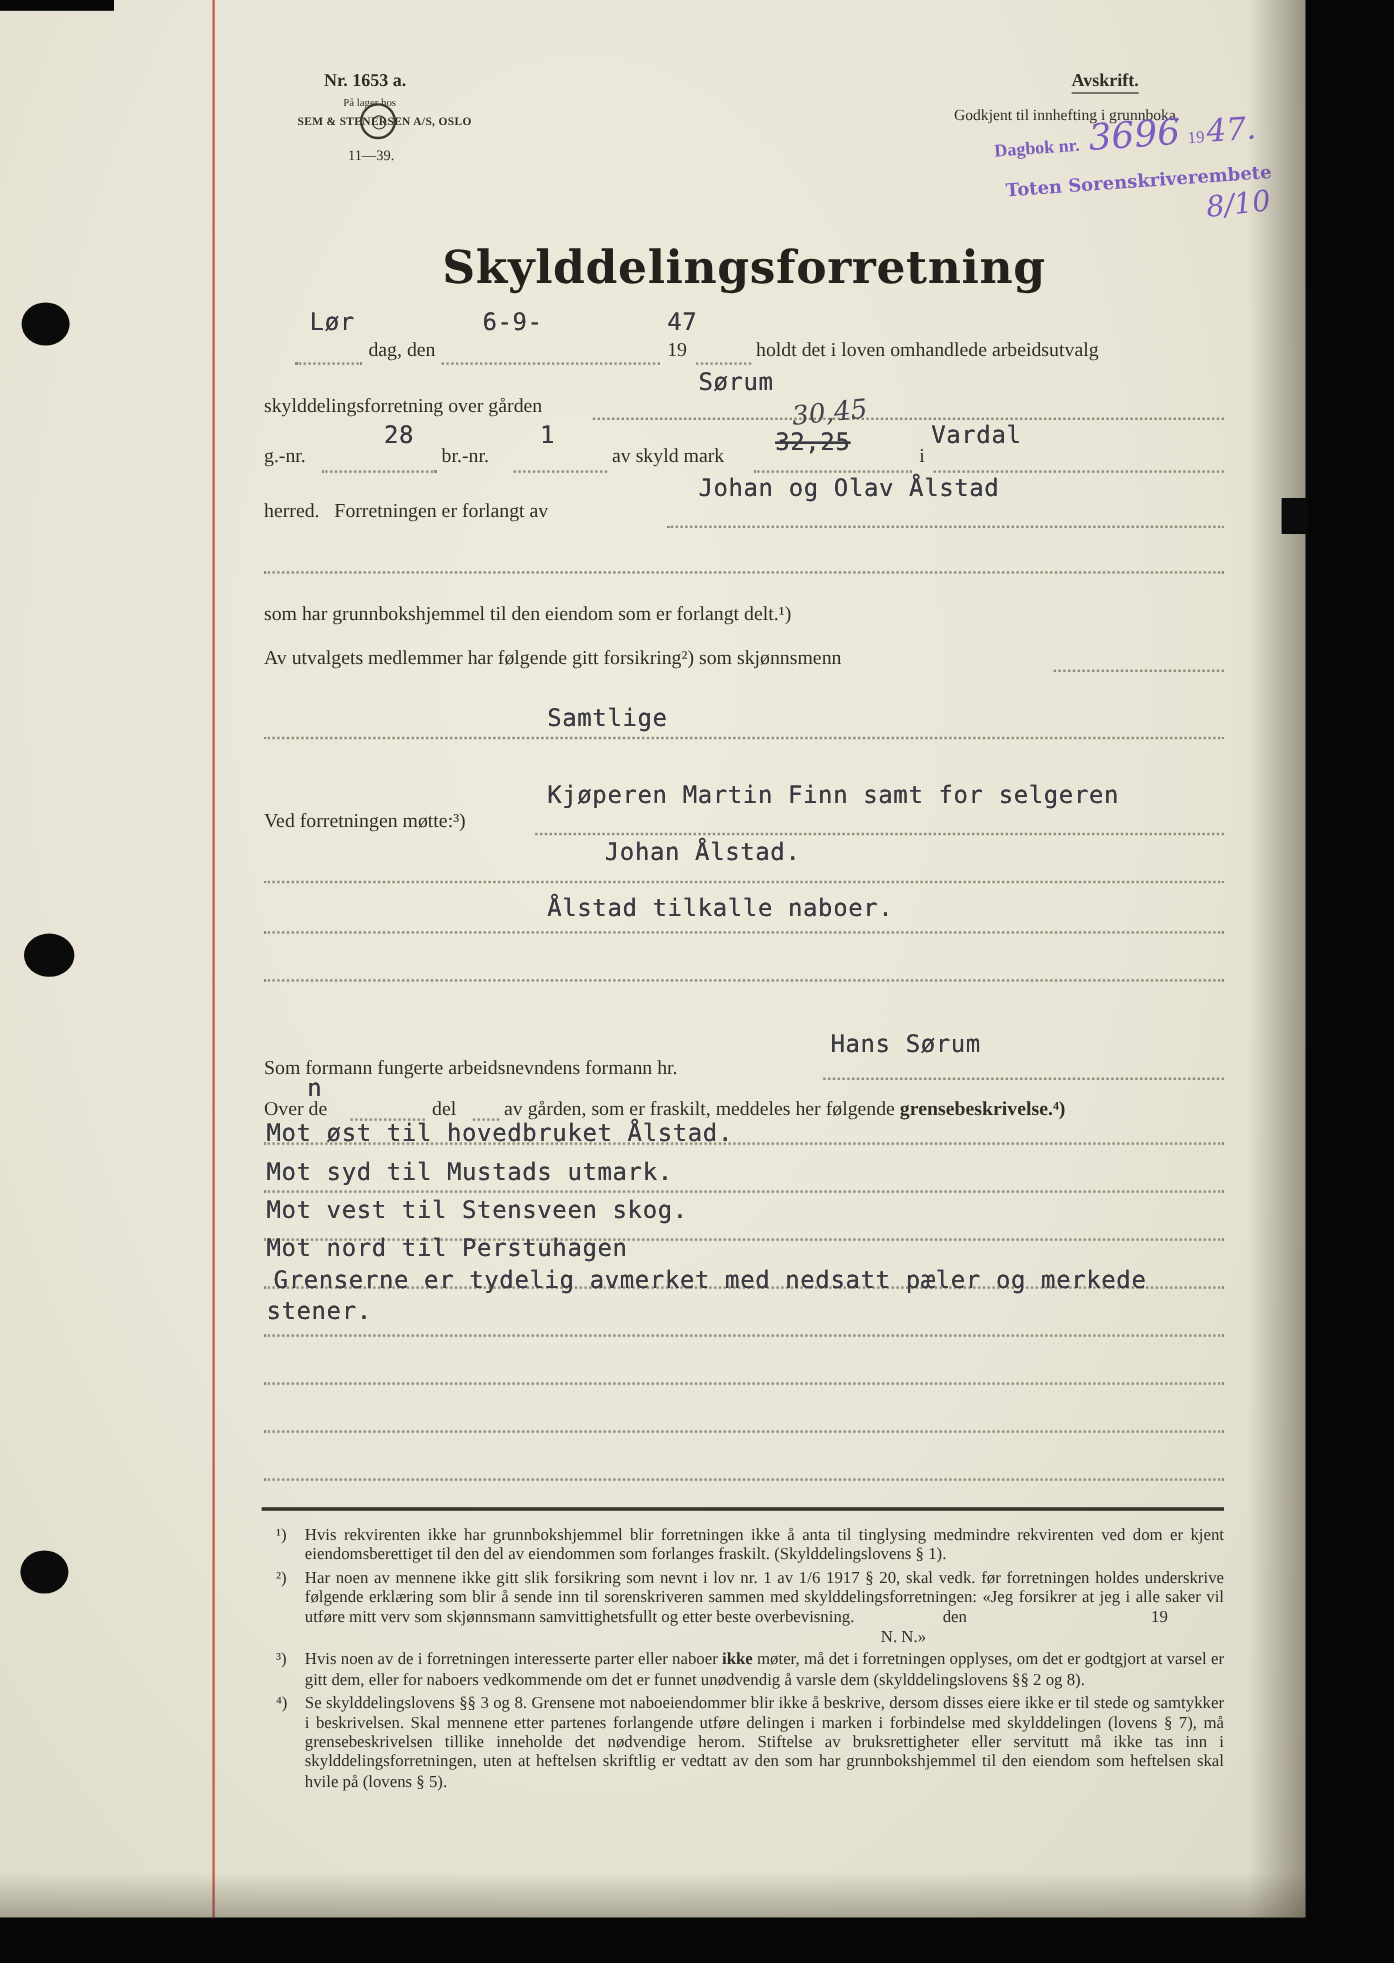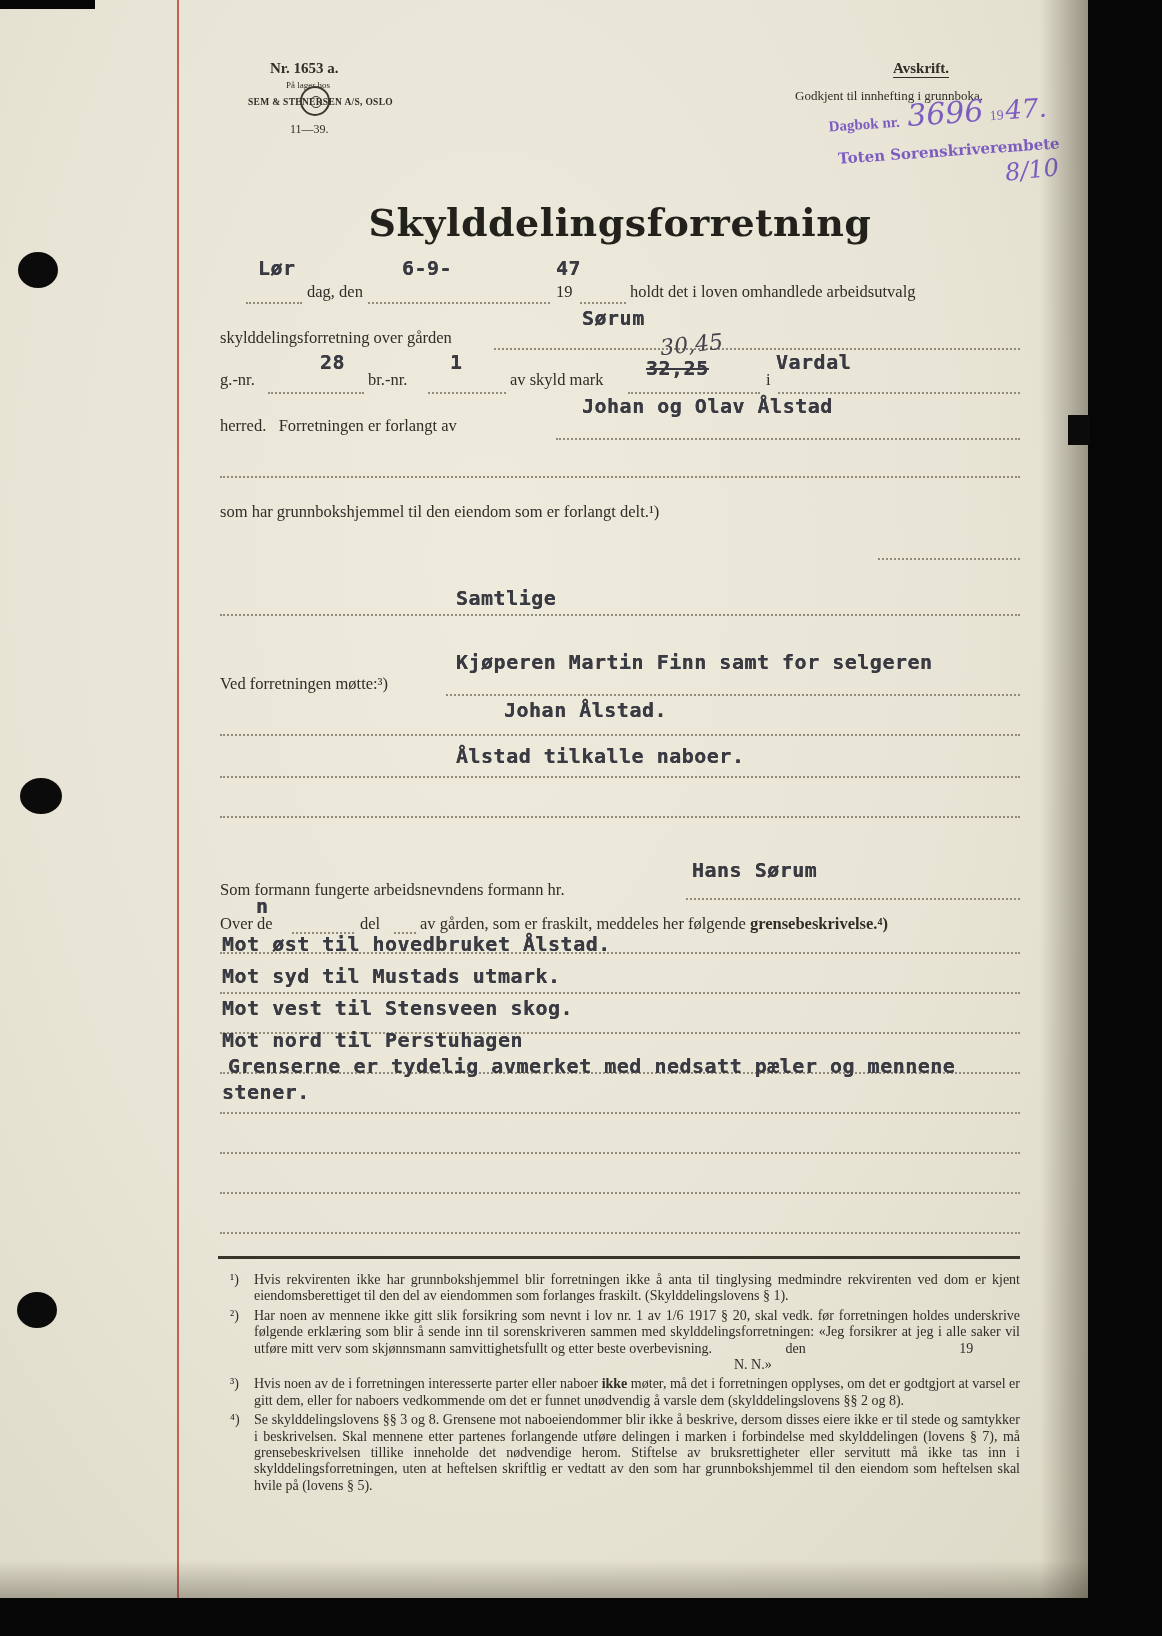"Lør" .typed { font-weight: bold -> normal }
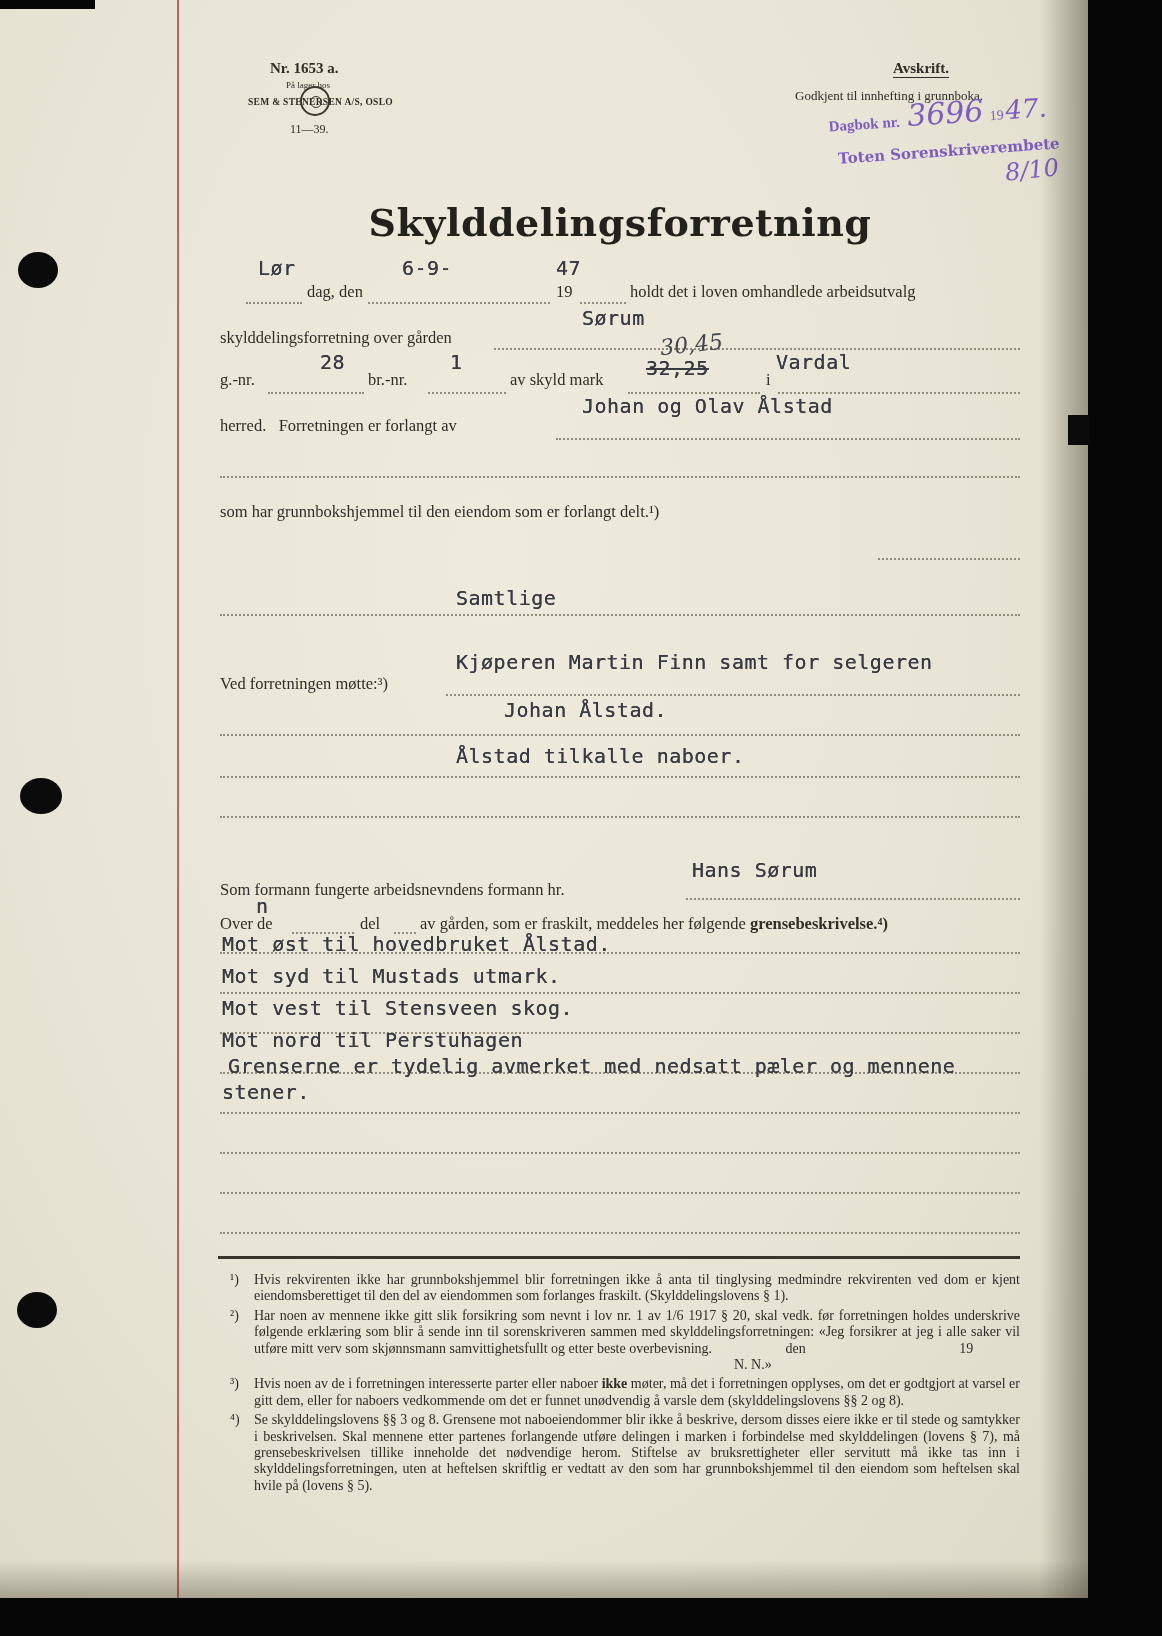"Av utvalgets medlemmer har følgende" div.abs { html: none -> <div>Av utvalgets medlemmer har følgende gitt forsikring²) som skjønnsmenn</div> }
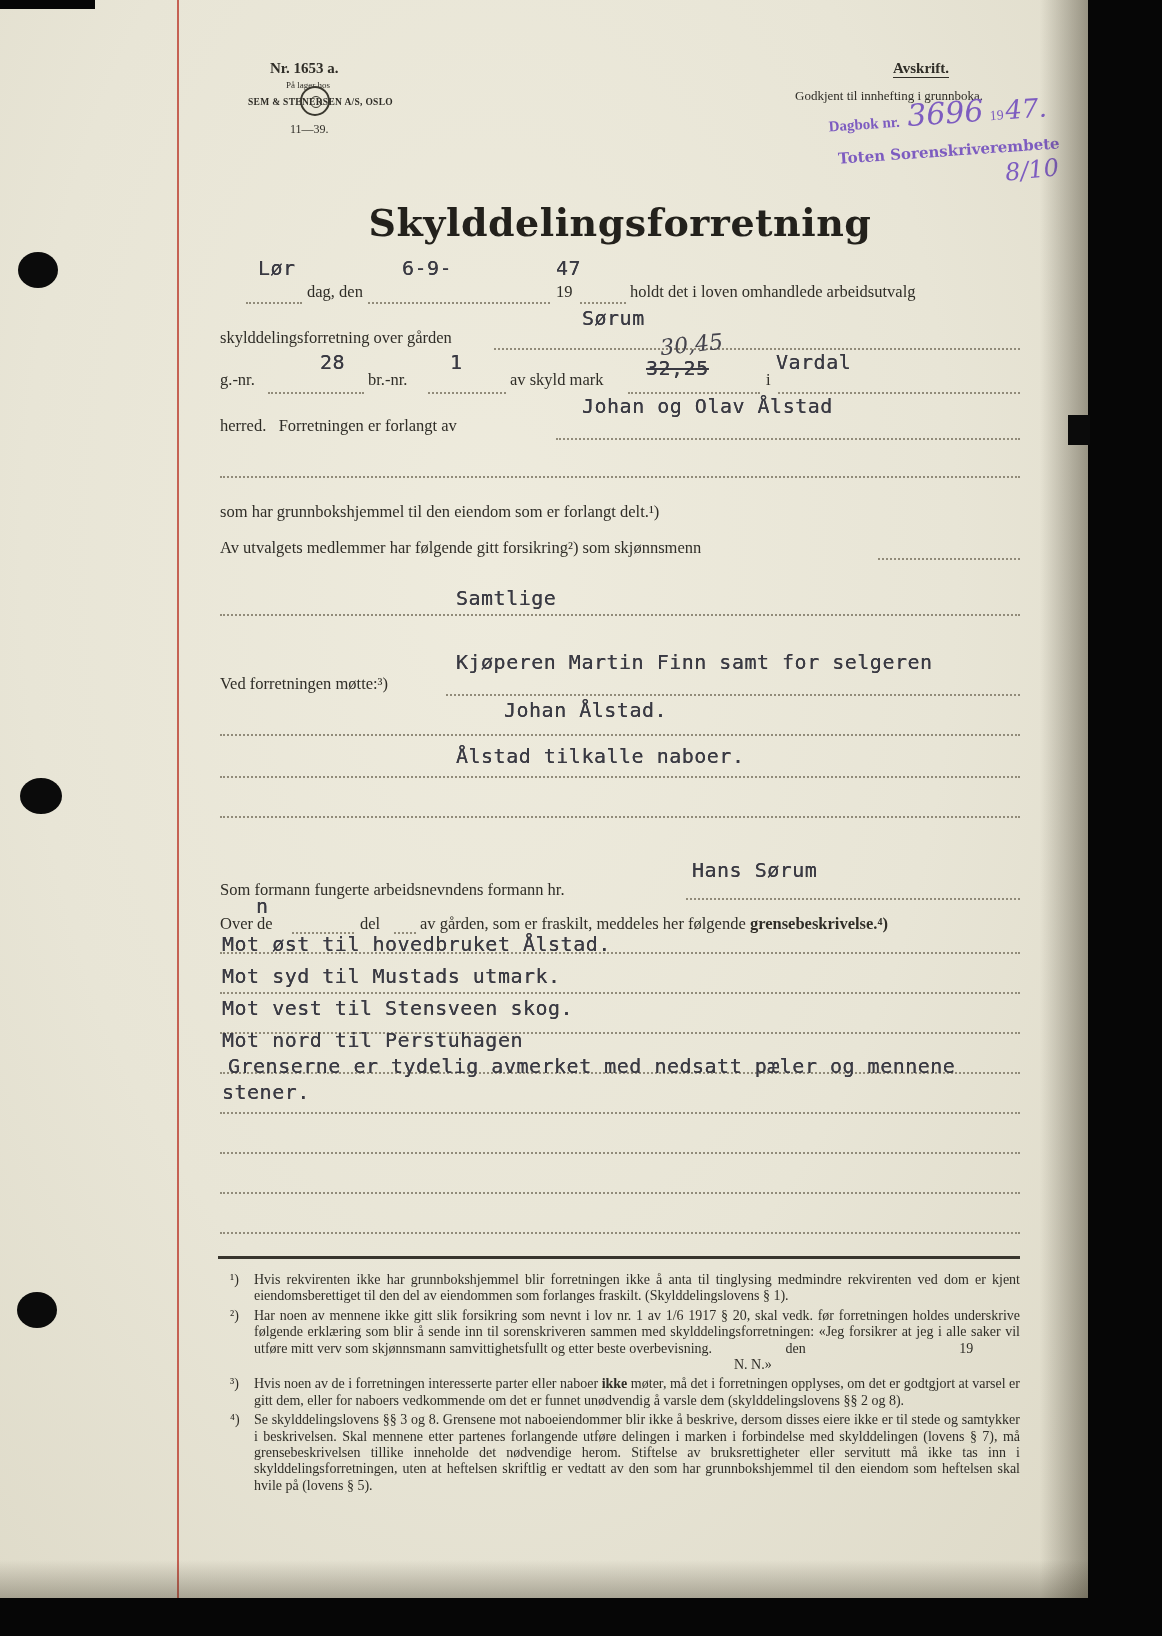"Grenserne er tydelig avmerket med" div.abs { text: mennene -> merkede }
